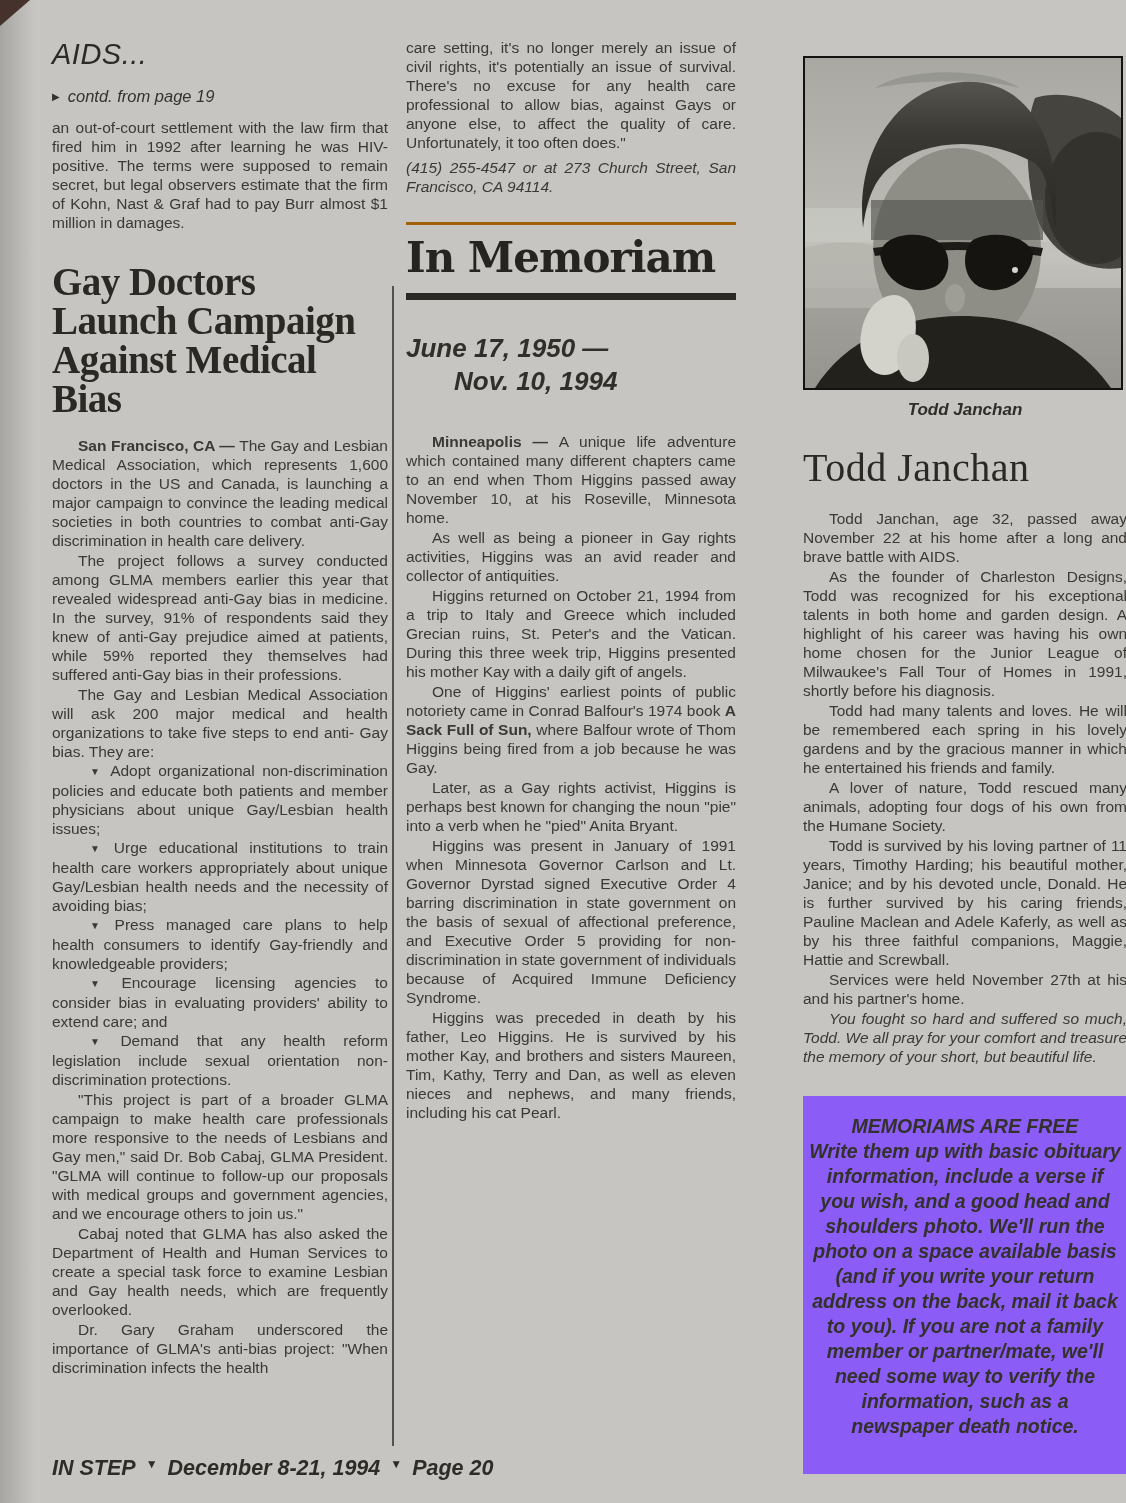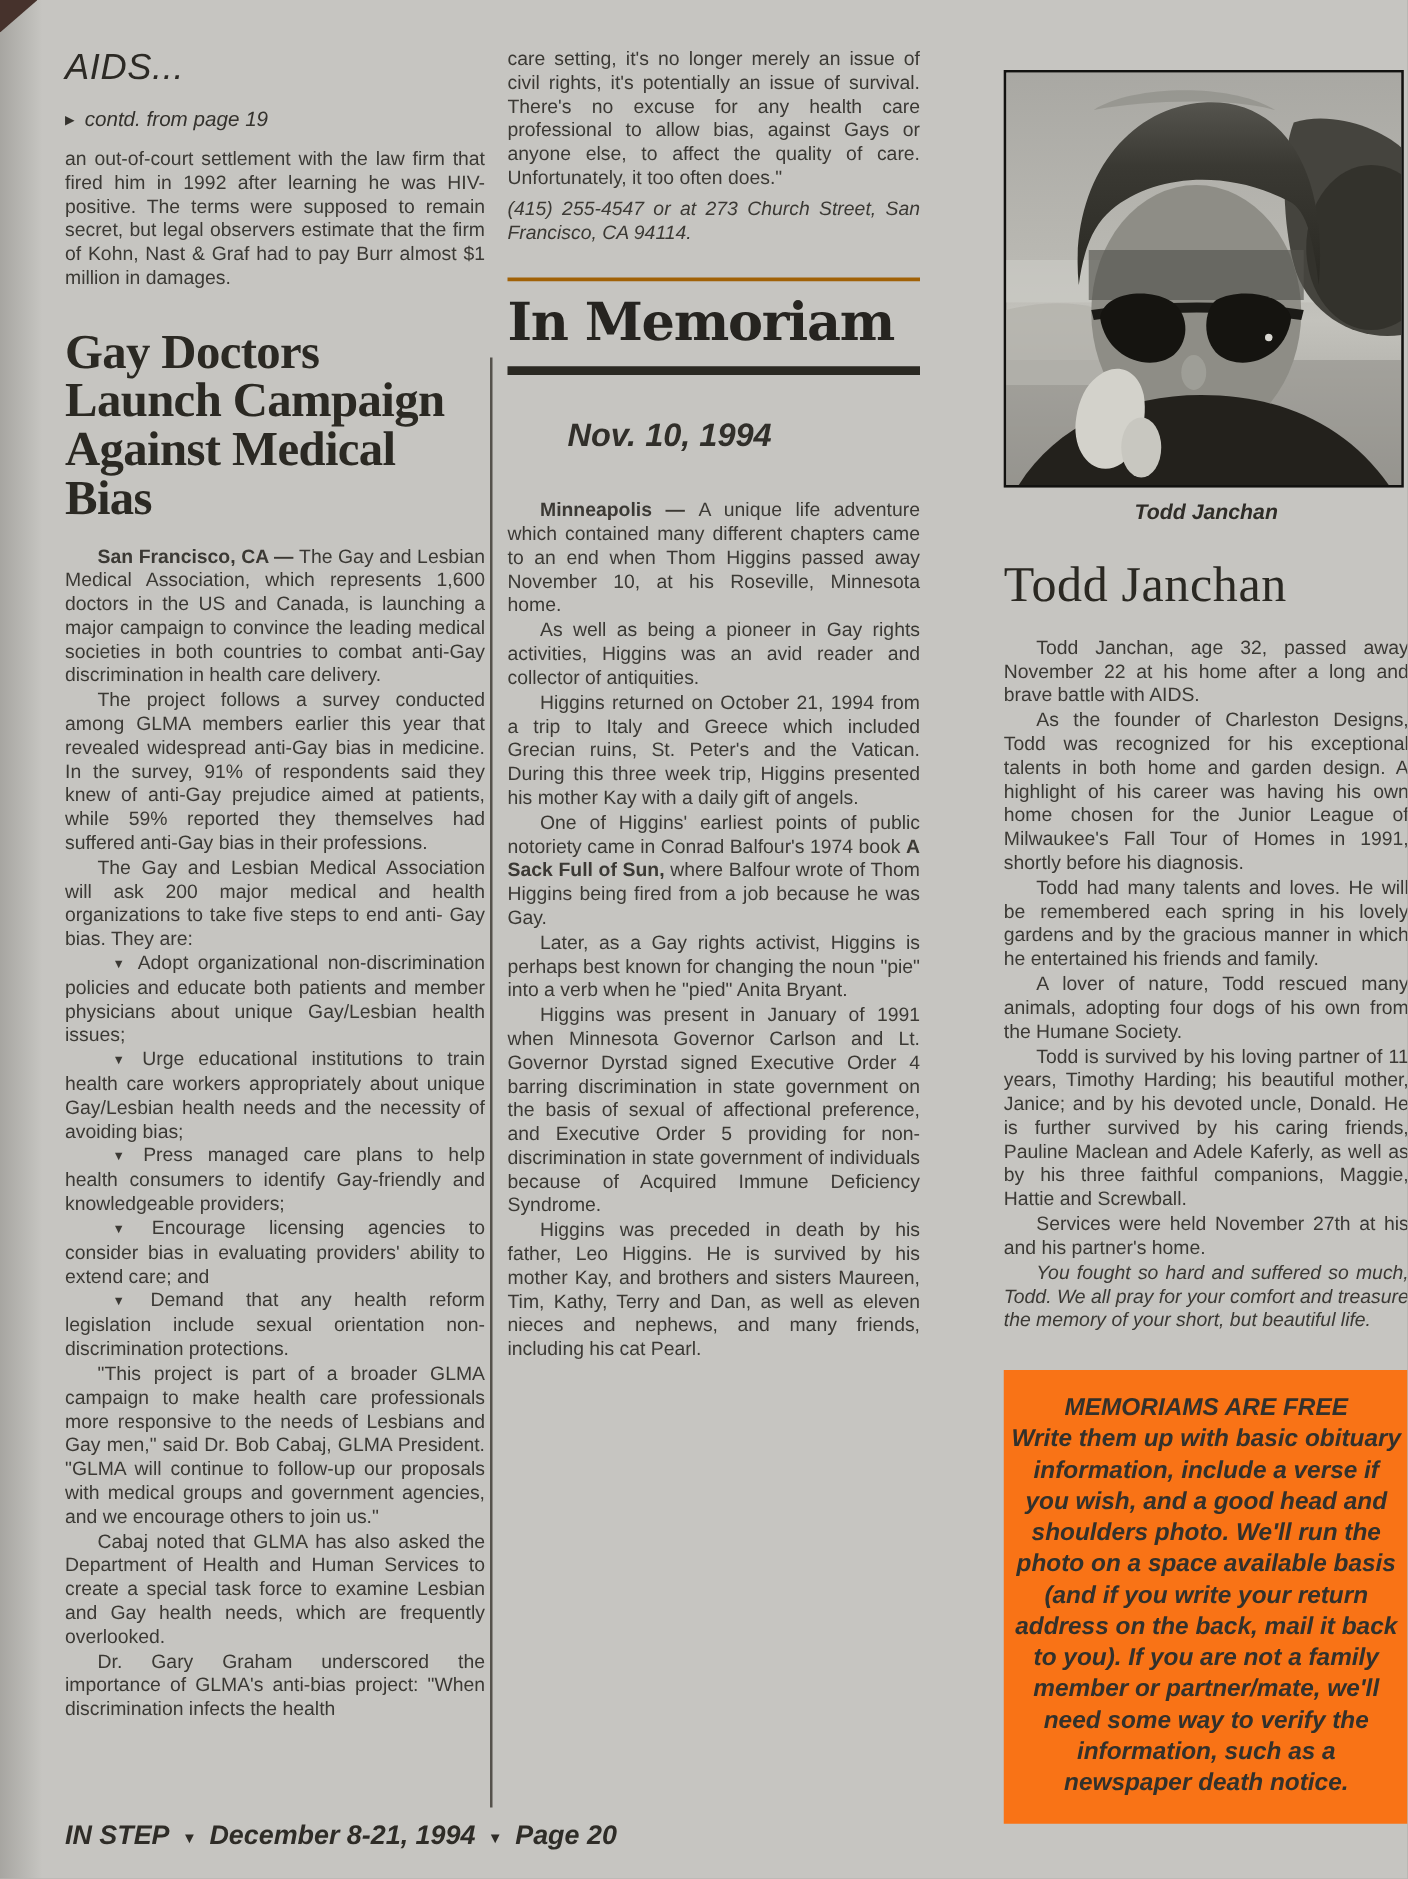"June 17, 1950 —" div { html: none -> <div>June 17, 1950 —</div> }
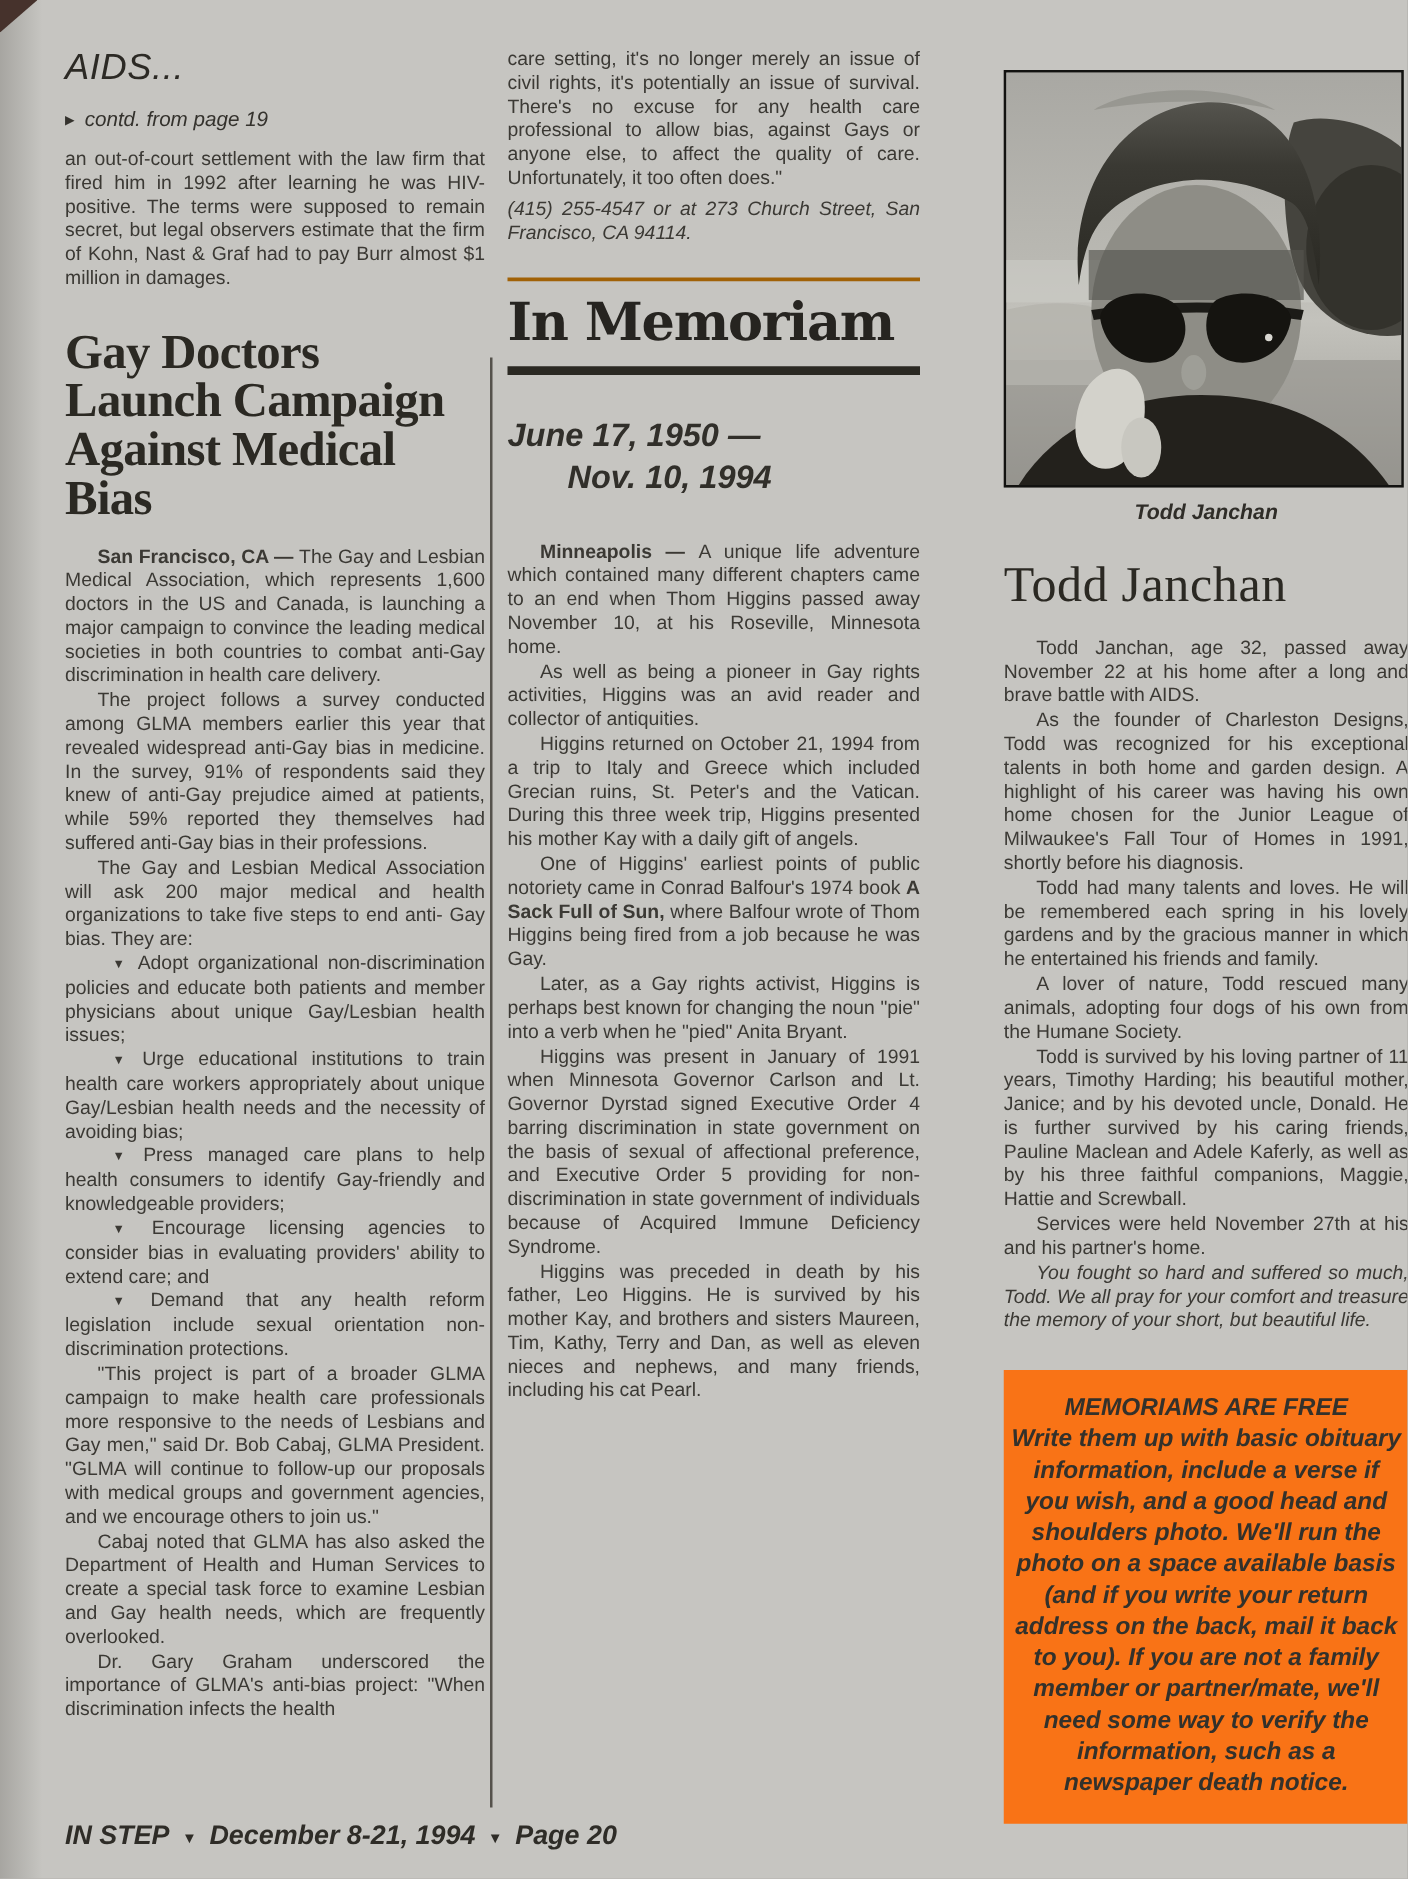"MEMORIAMS ARE FREE" .memo-box { background: #f97316 -> #8b5cf6; padding: 18px 6px 20px -> 18px 6px 35px }
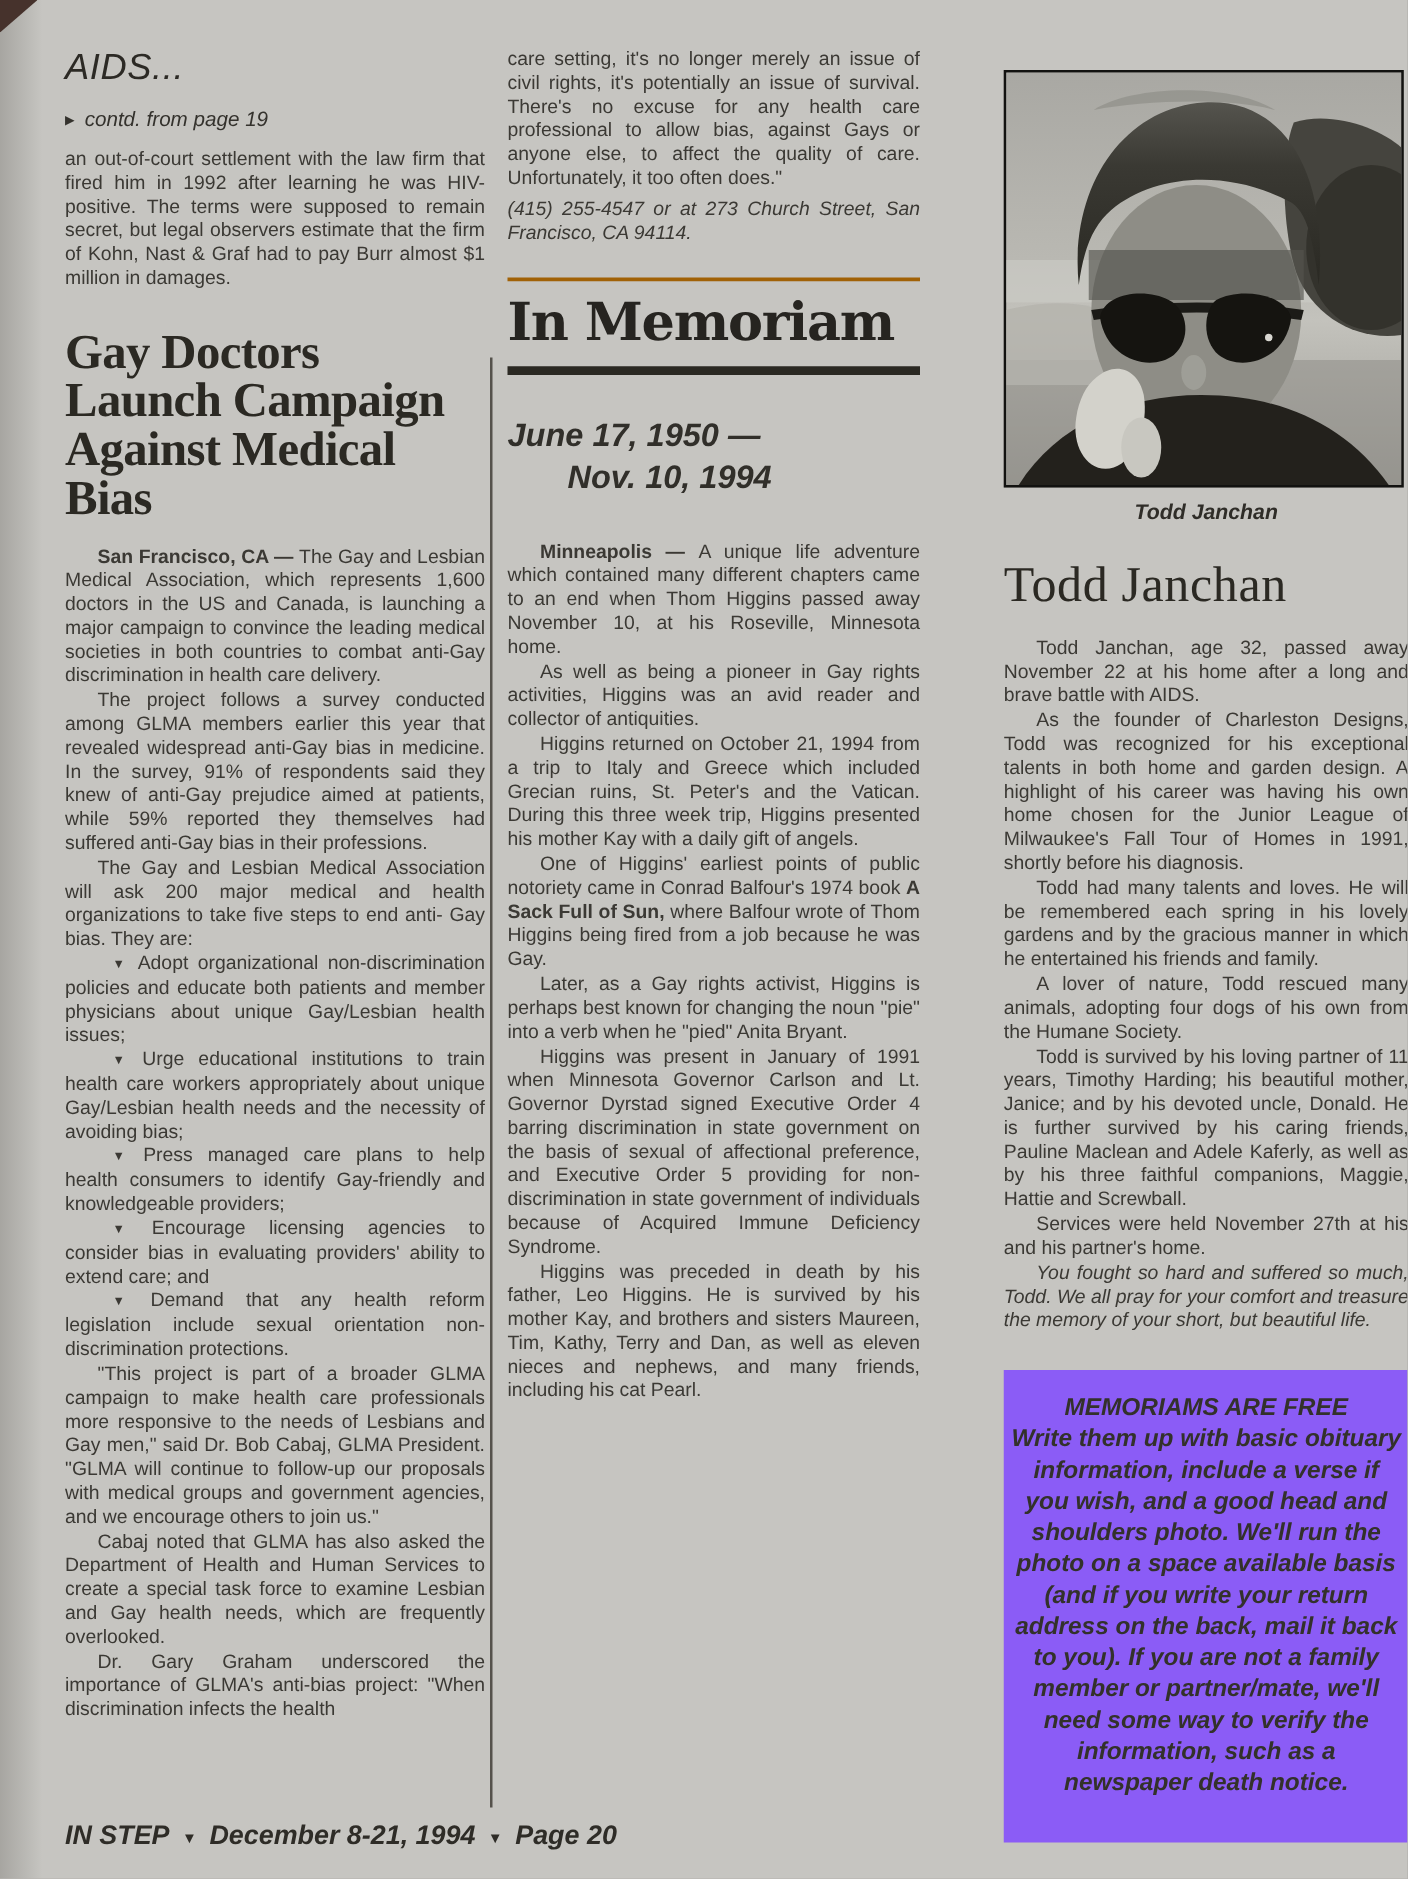"IN STEP" .footer { align-items: center -> flex-start }
